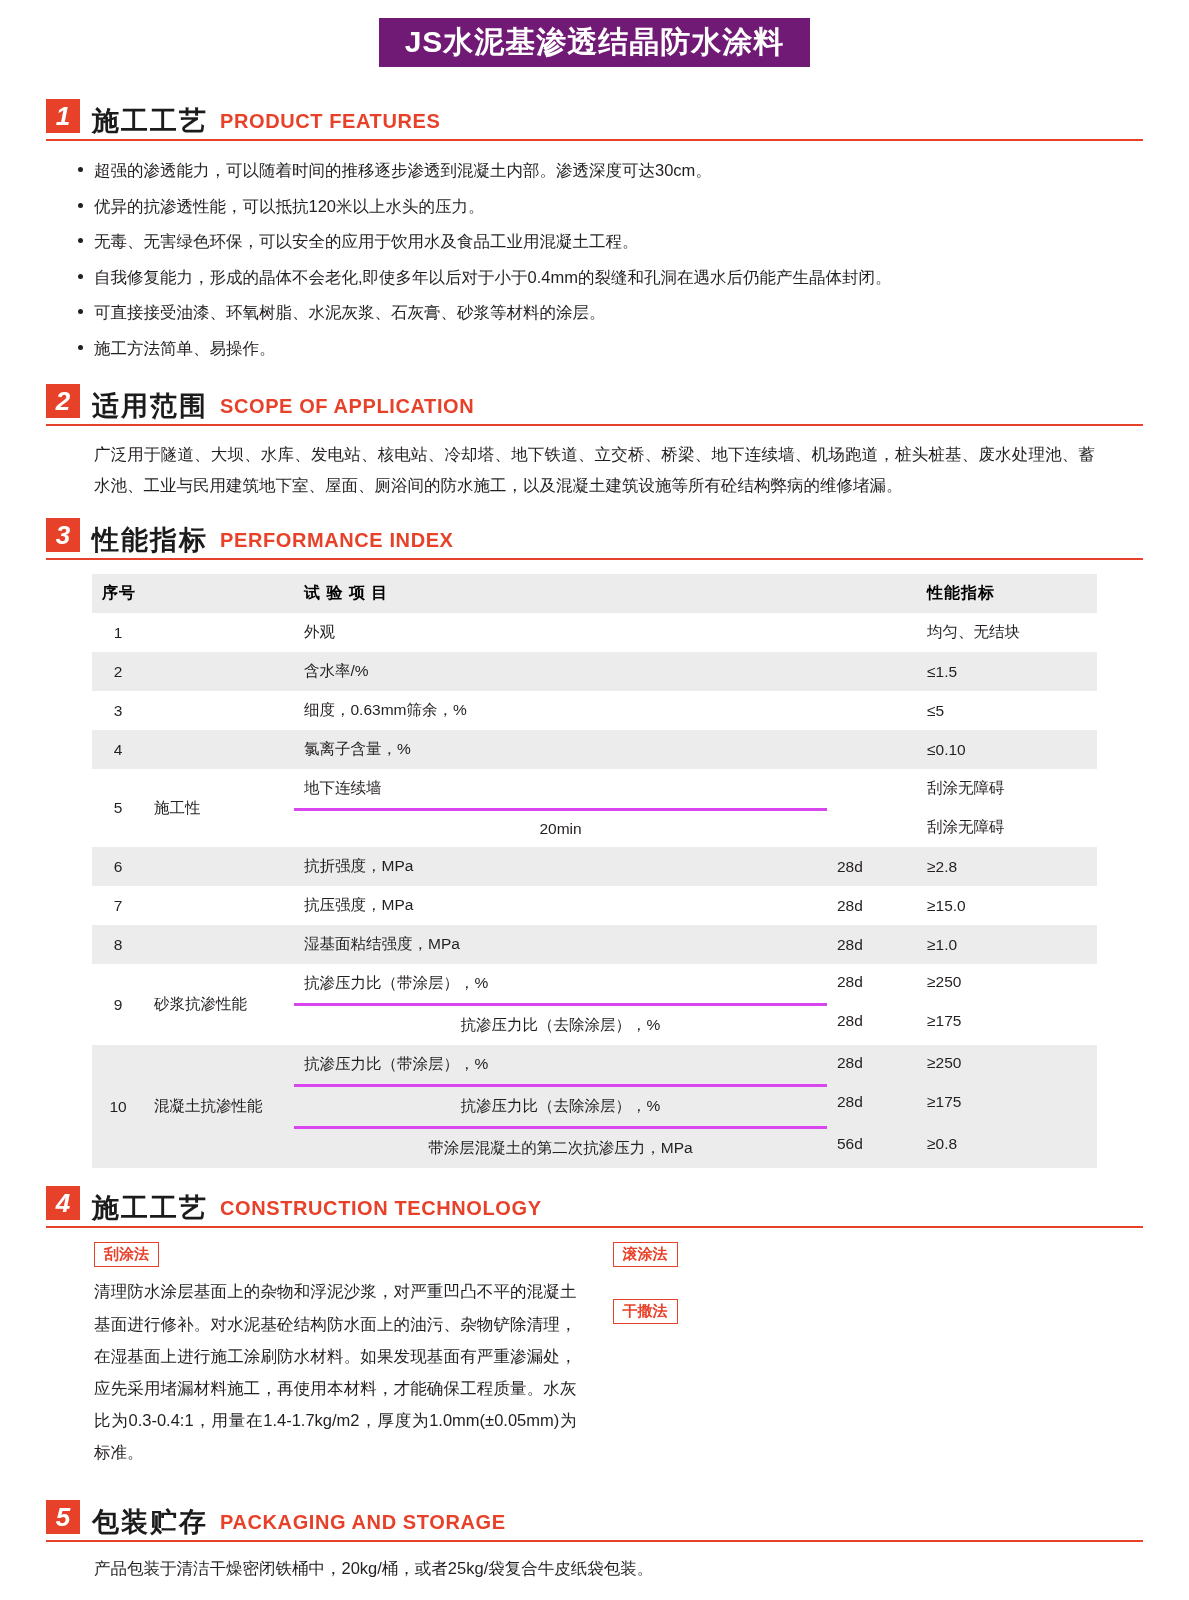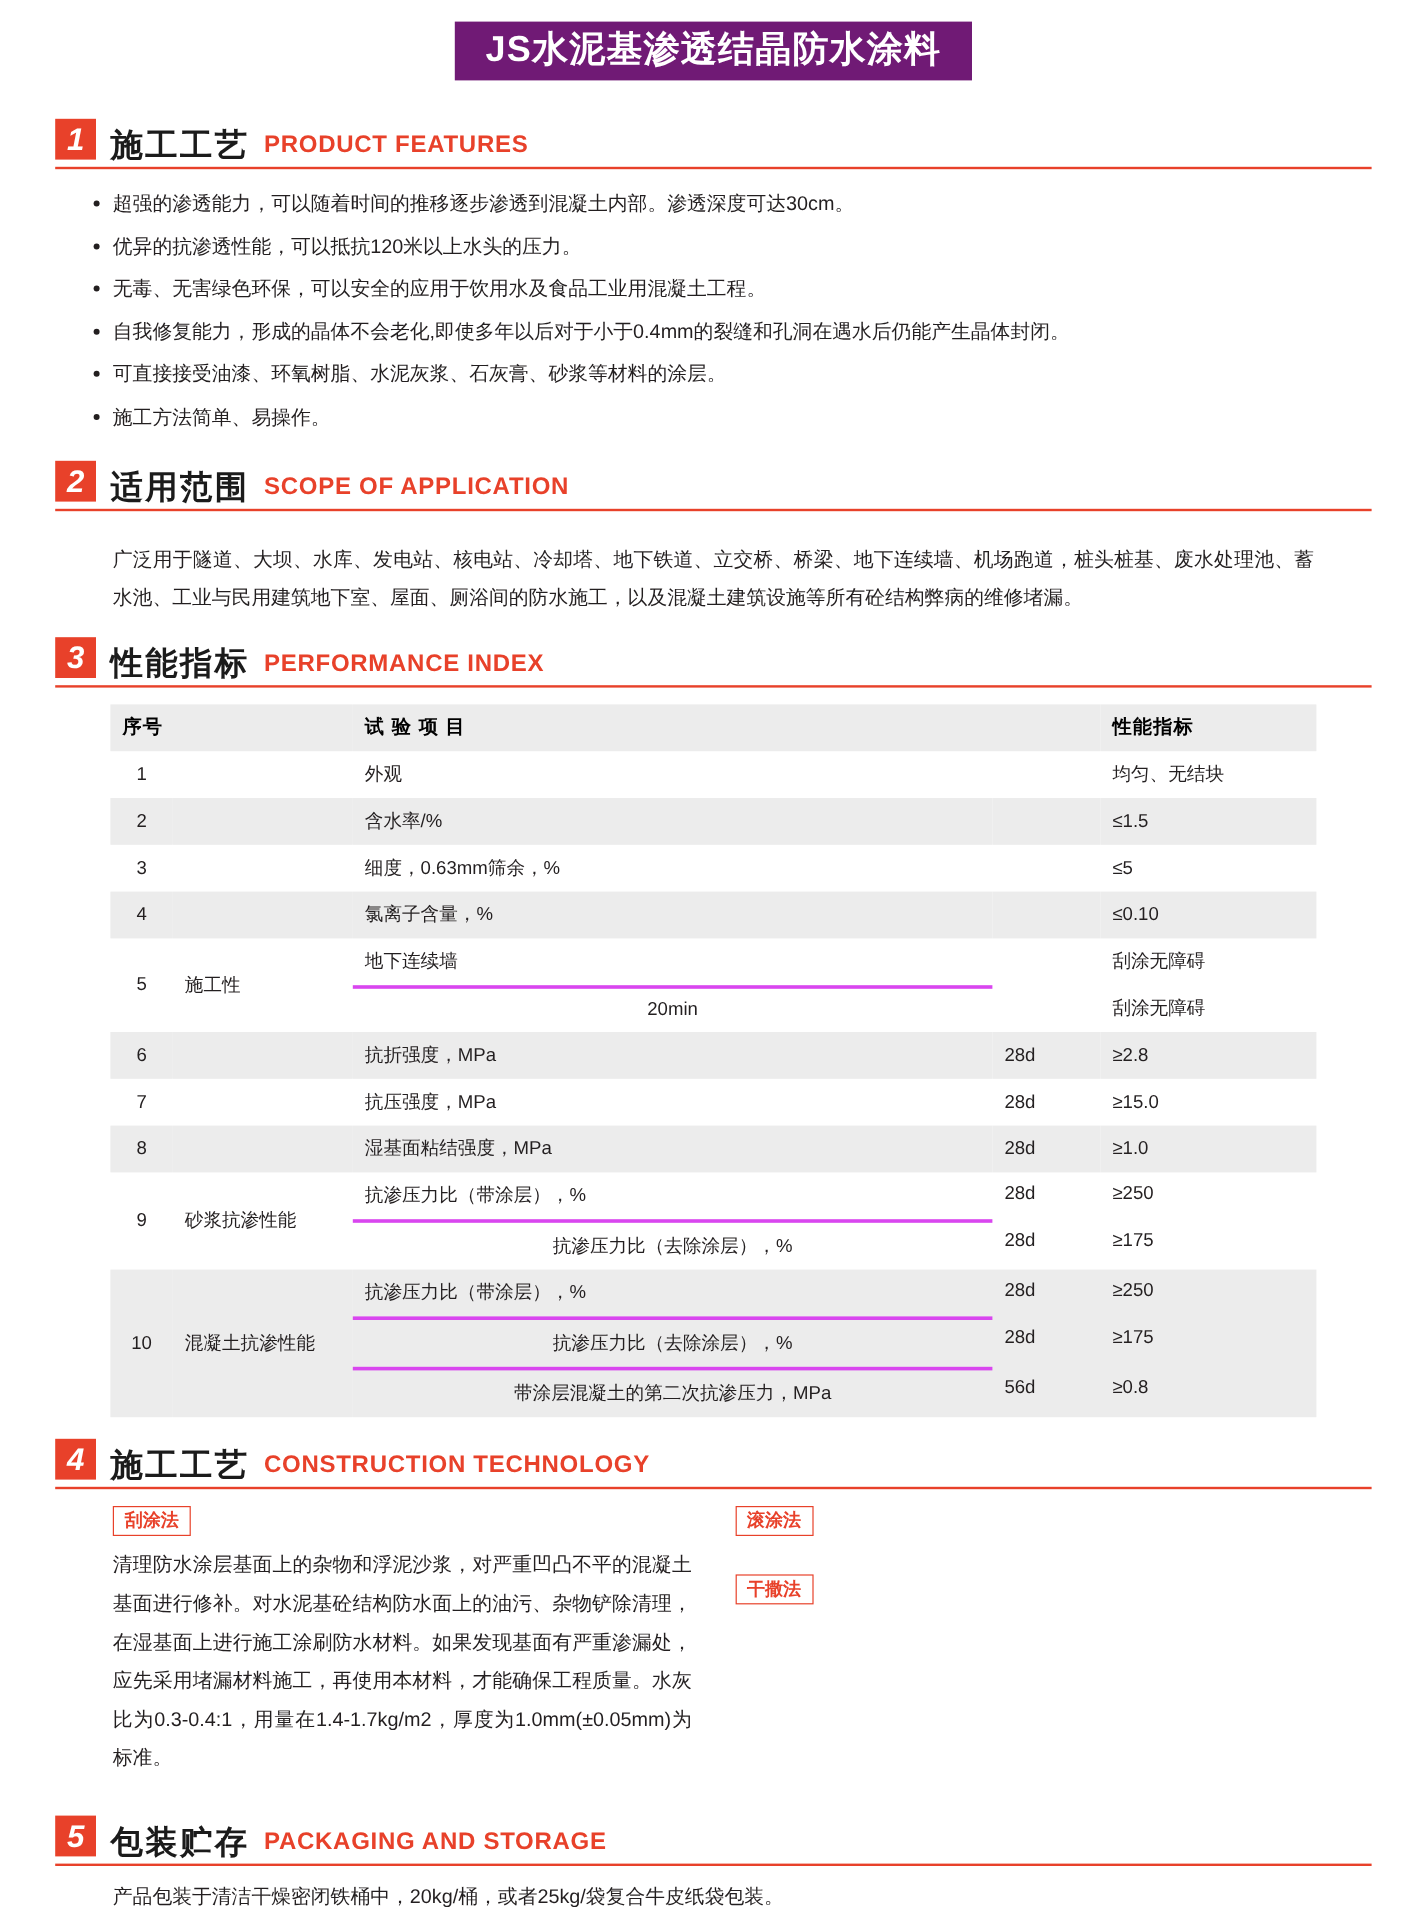"广泛用于隧道、大坝、水库、发电站、核电站、冷却塔、地下铁道、立交桥、桥梁、地下连" .para { padding: 26px 48px 0 48px -> 13px 48px 0 48px }
